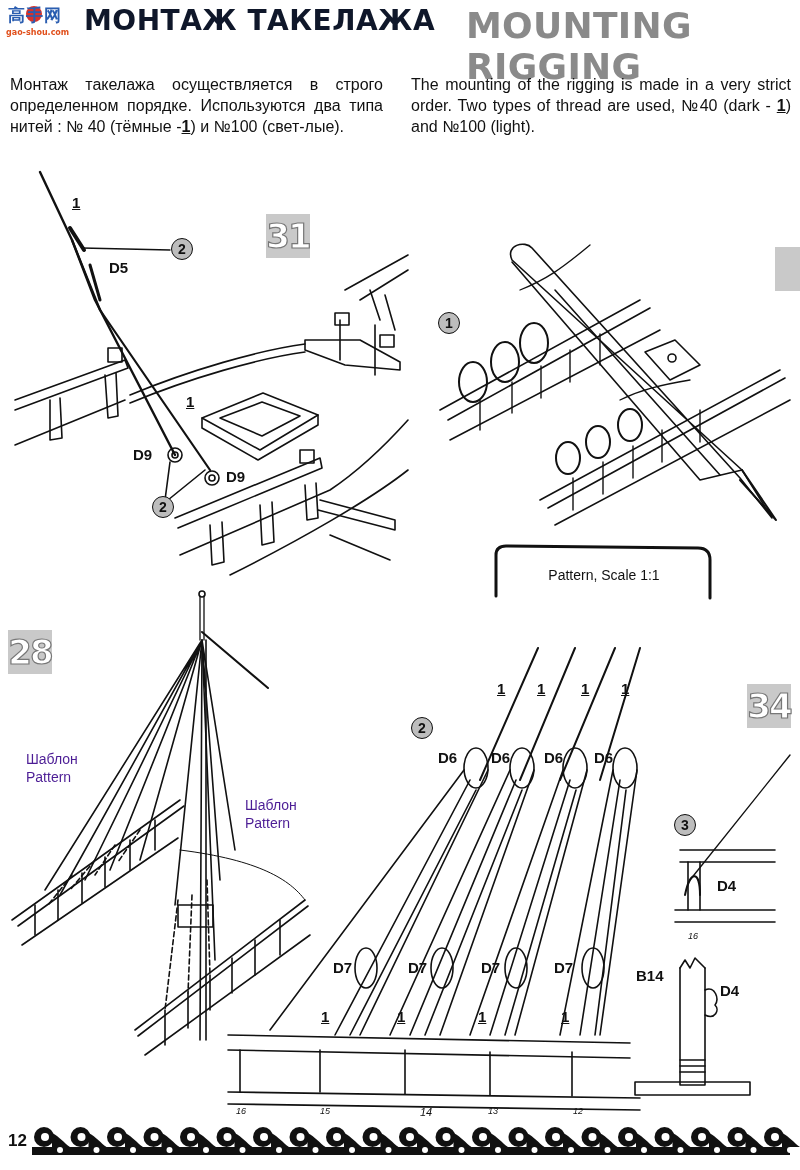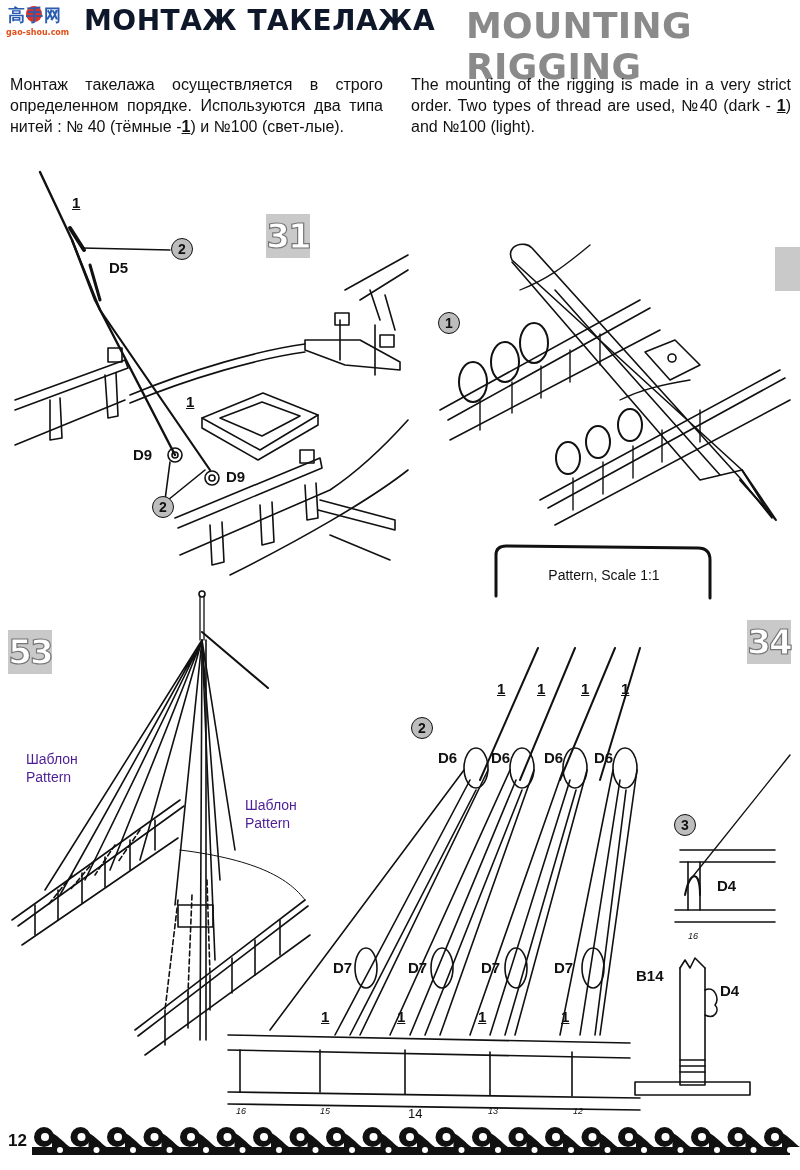"53" div.abs { text: 53 -> 28 }
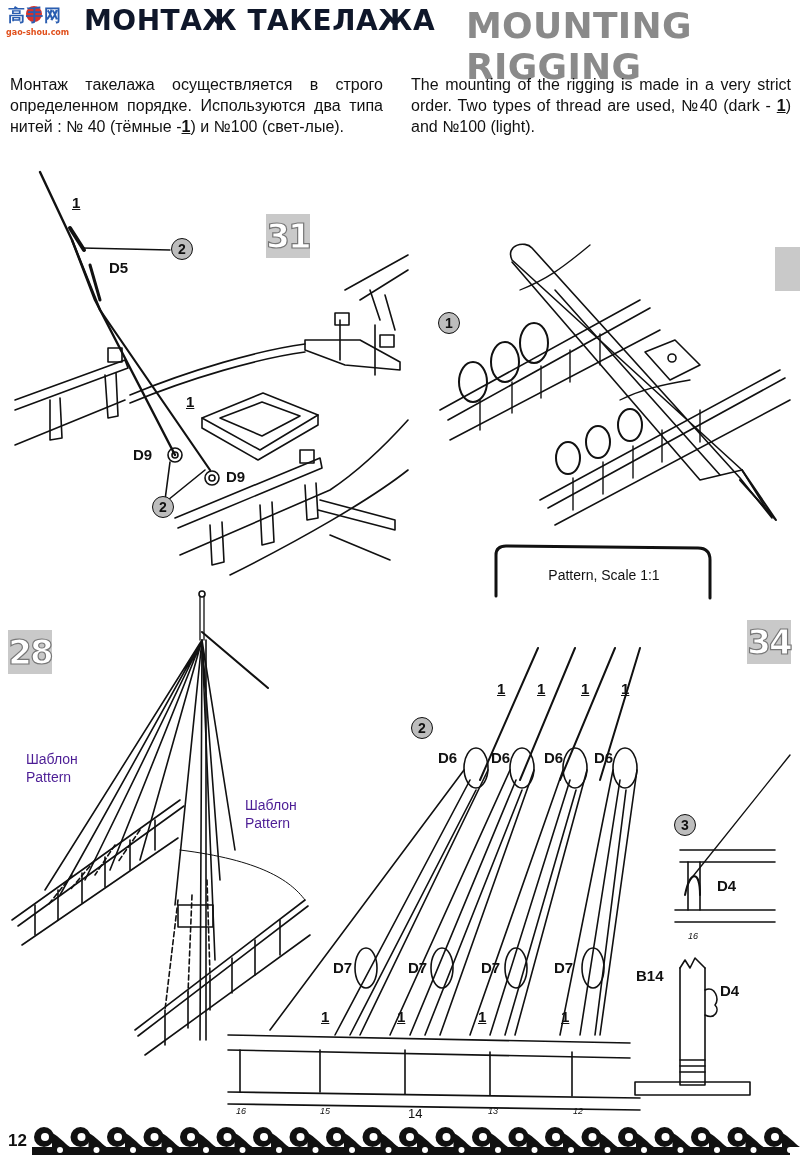"34" div.abs { top: 620px -> 684px }
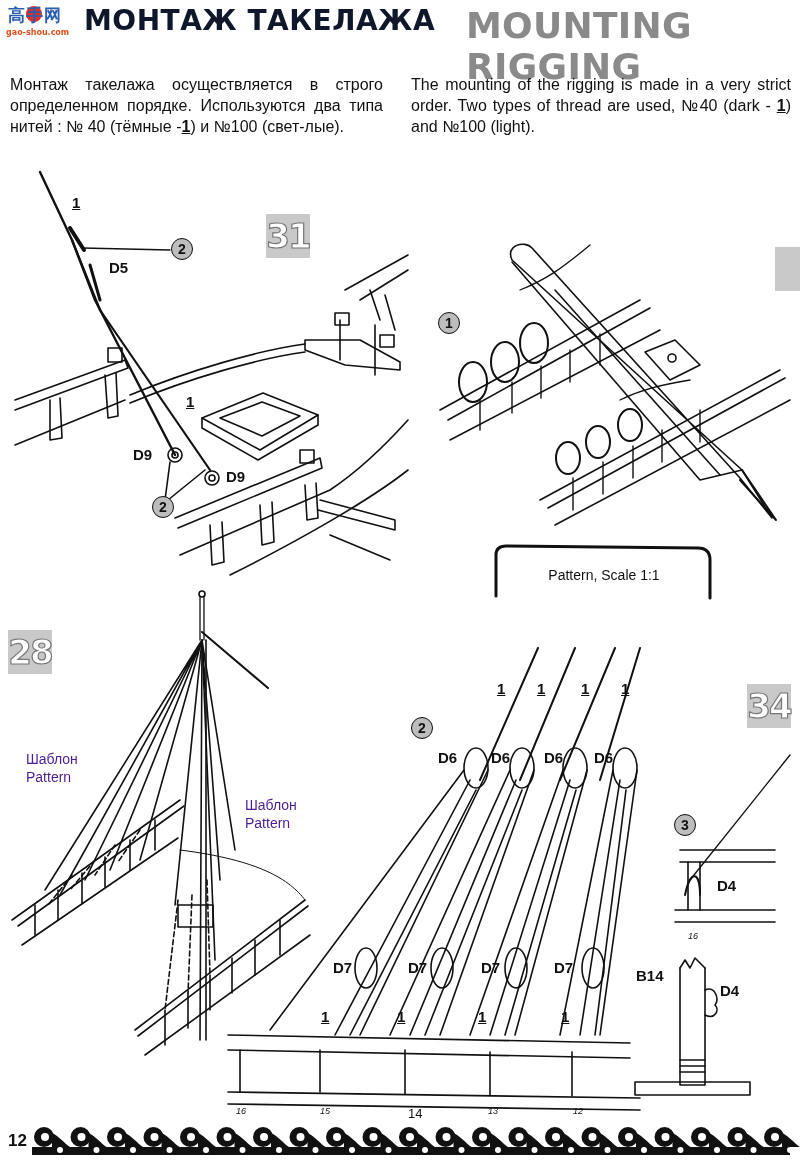"14" div.abs { font-size: 13px -> 11px; font-style: none -> italic; left: 408px -> 420px }
